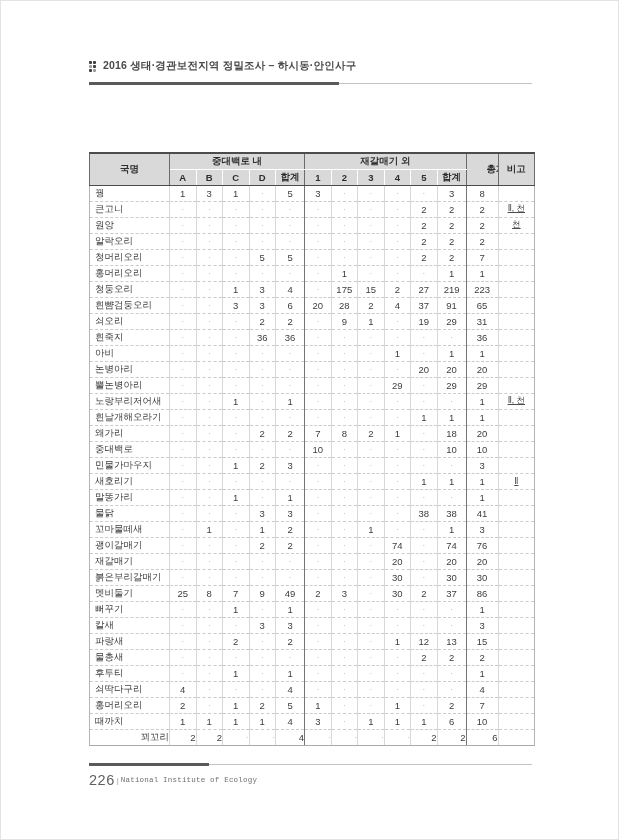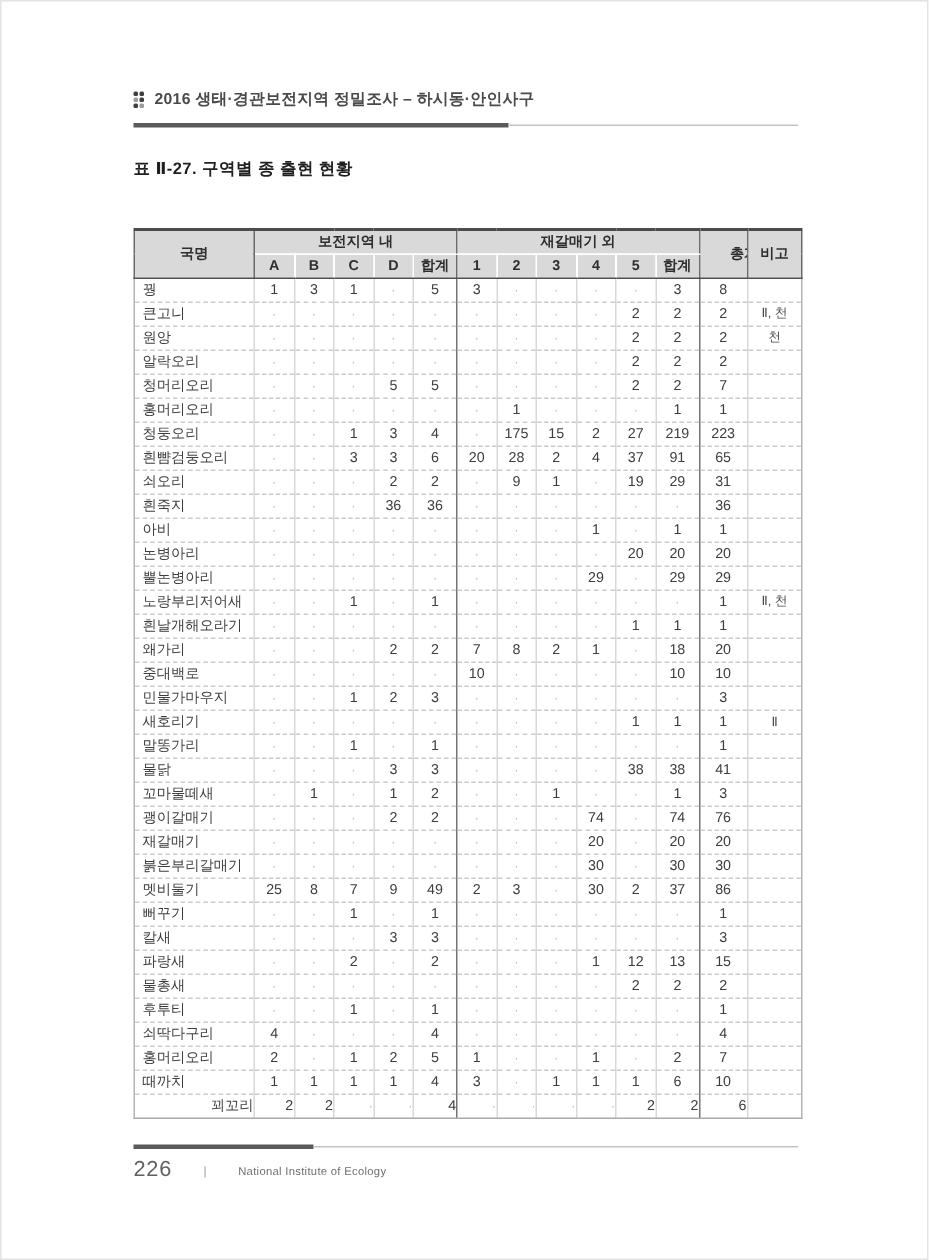"표 Ⅱ-27. 구역별 종 출현" div.table-title { html: <div>표 Ⅱ-27. 구역별 종 출현 현황</div> -> none }
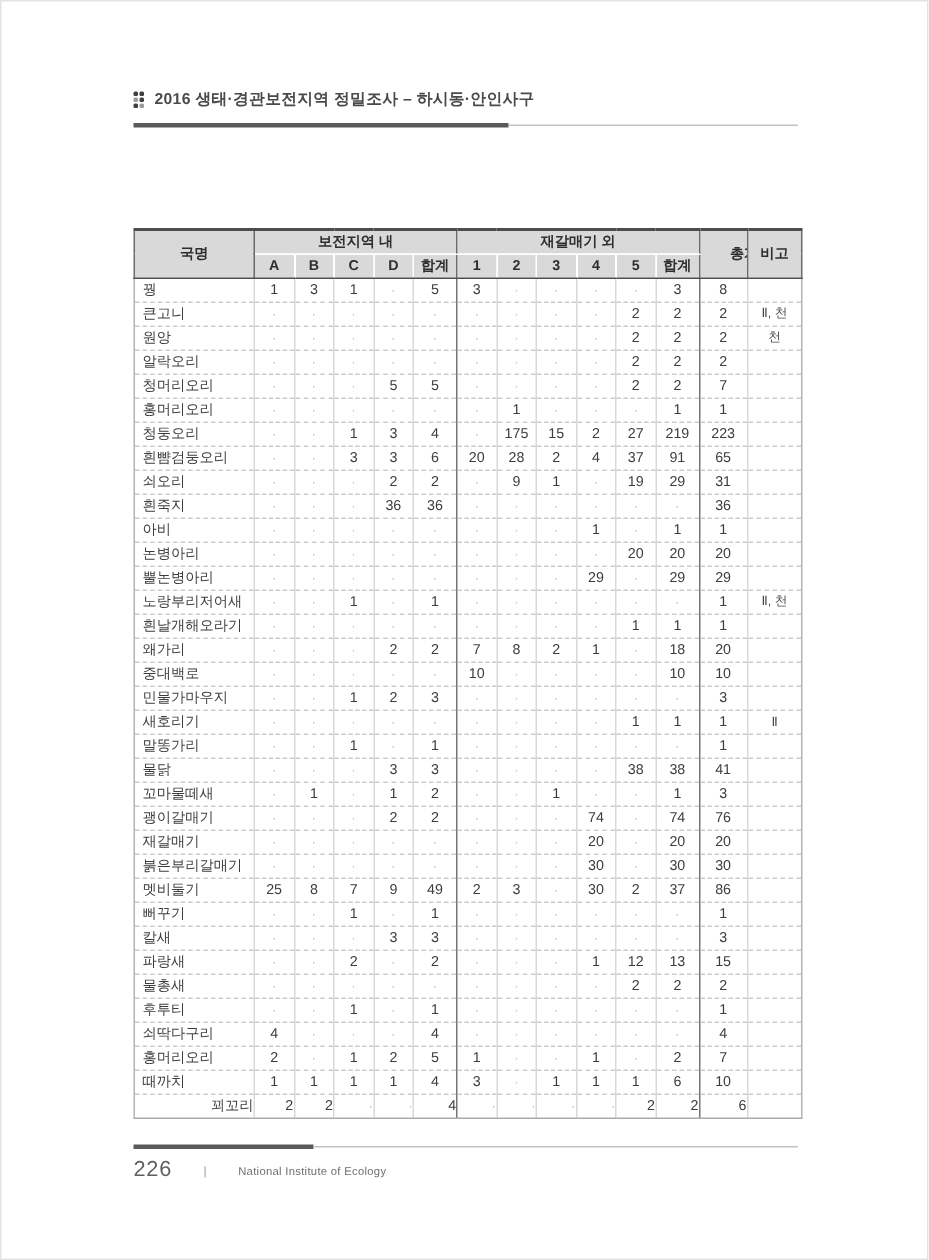"보전지역 내" th.b-right-dark { text: 보전지역 -> 중대백로 }
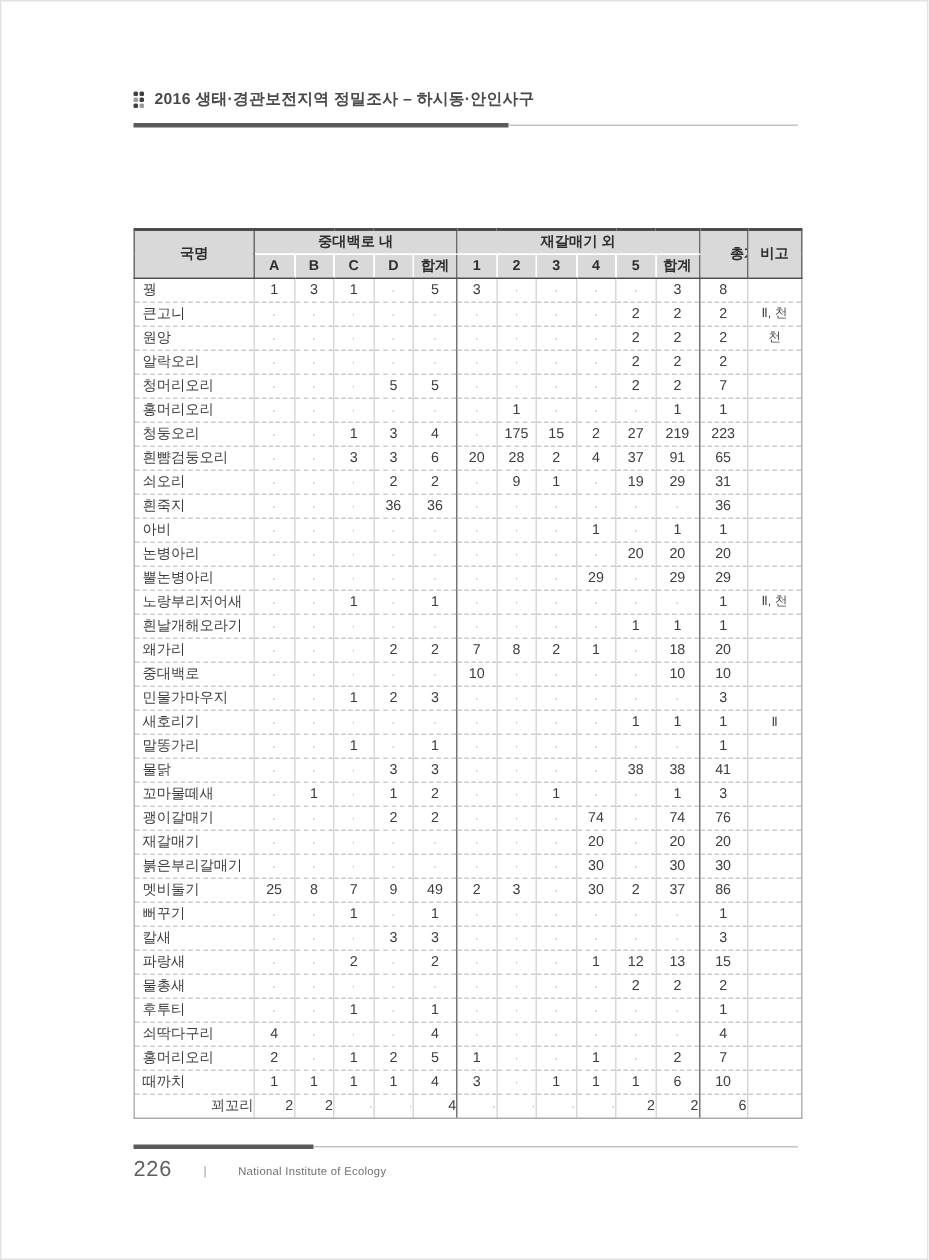"Ⅱ, 천" .species-table tbody td:last-child { text-decoration: none -> underline }
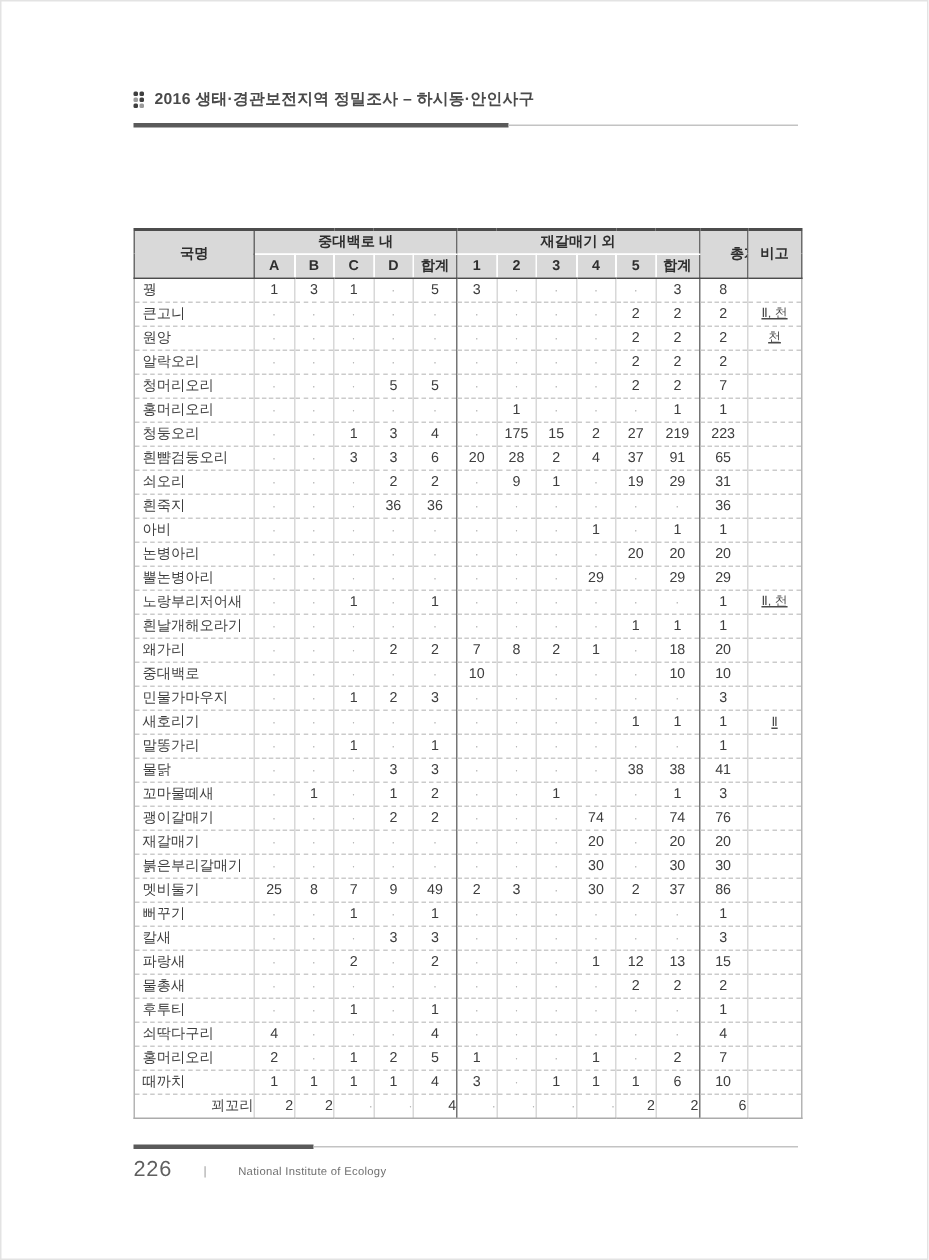"226" .doc-footer { gap: 21px -> 2px }
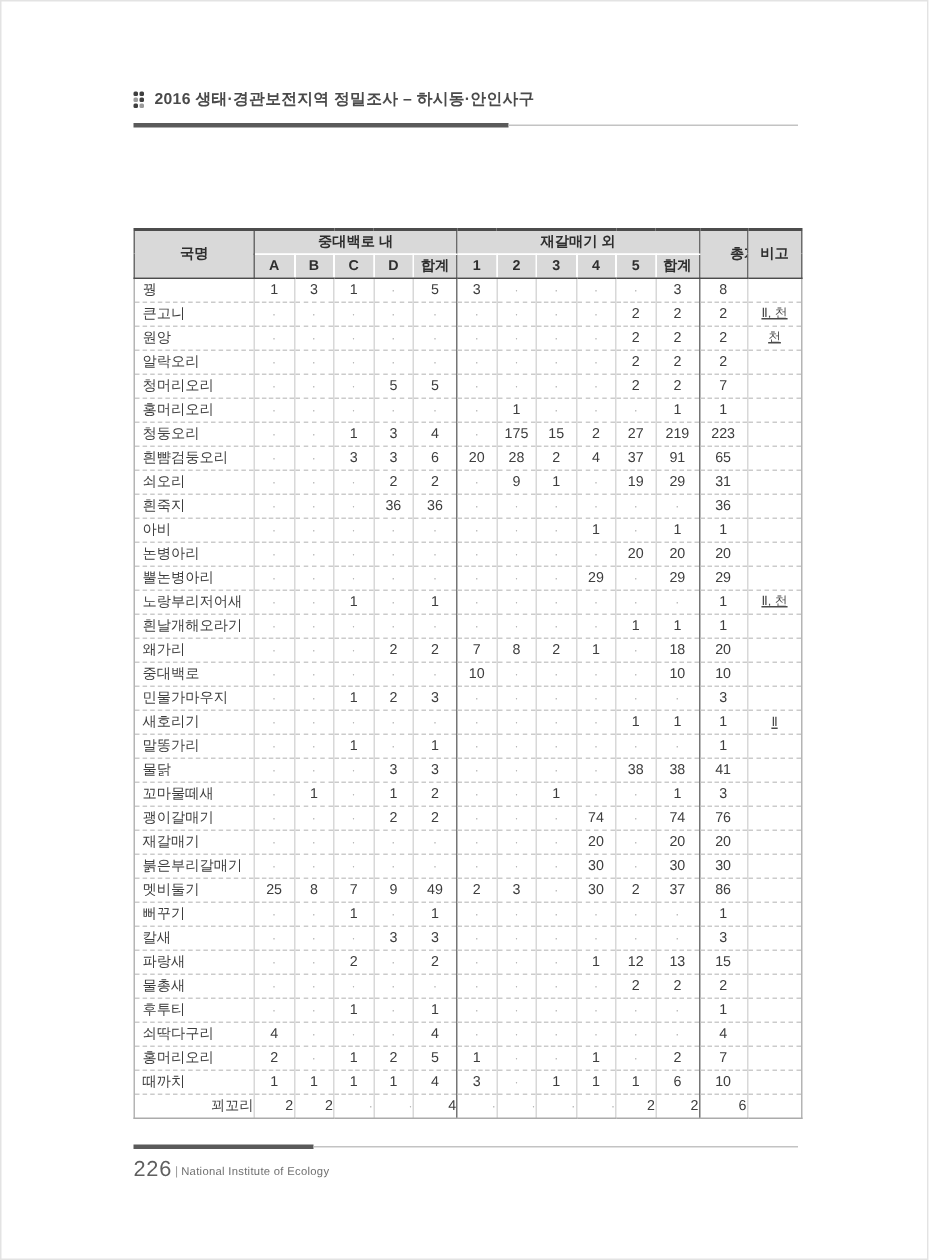"National Institute of Ecology" .publisher-name { font-family: none -> Liberation Mono, monospace }
